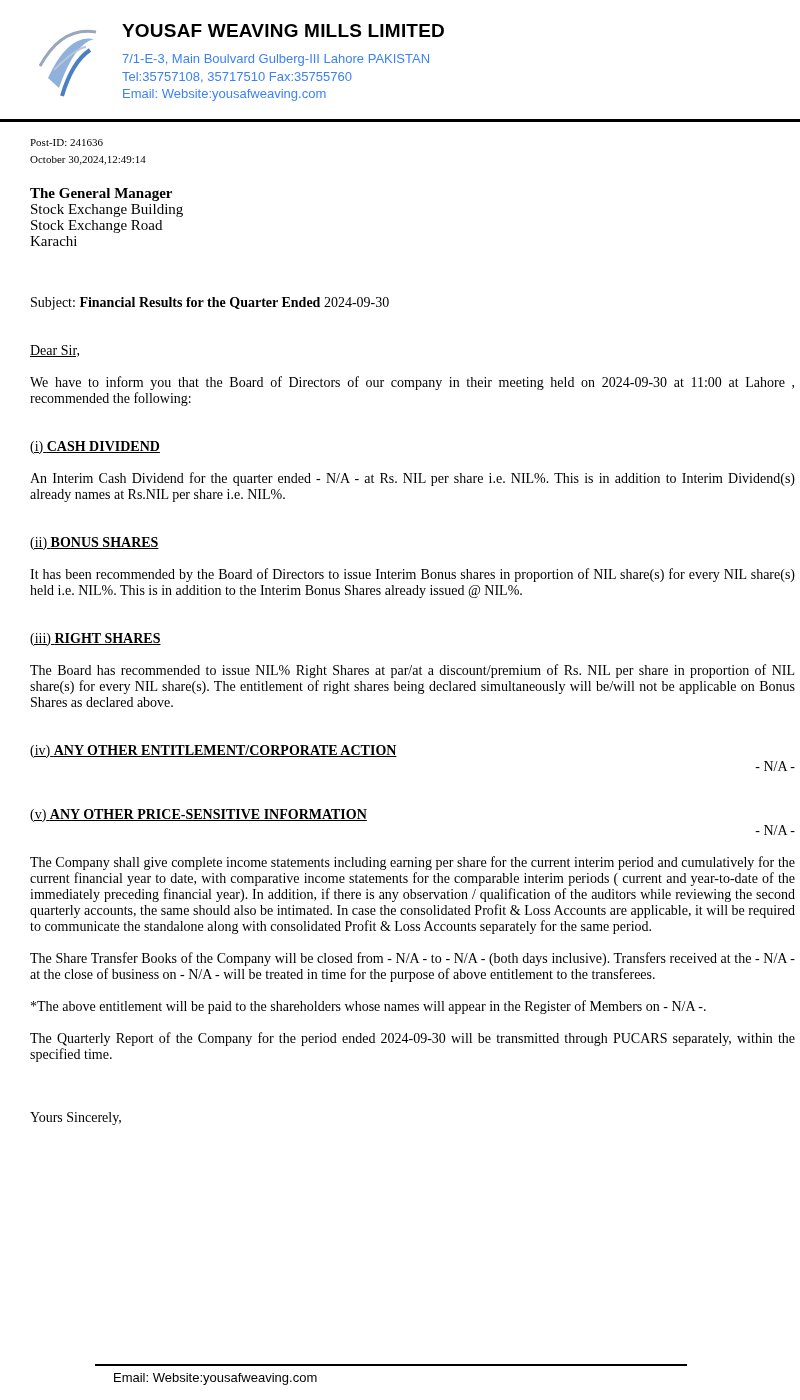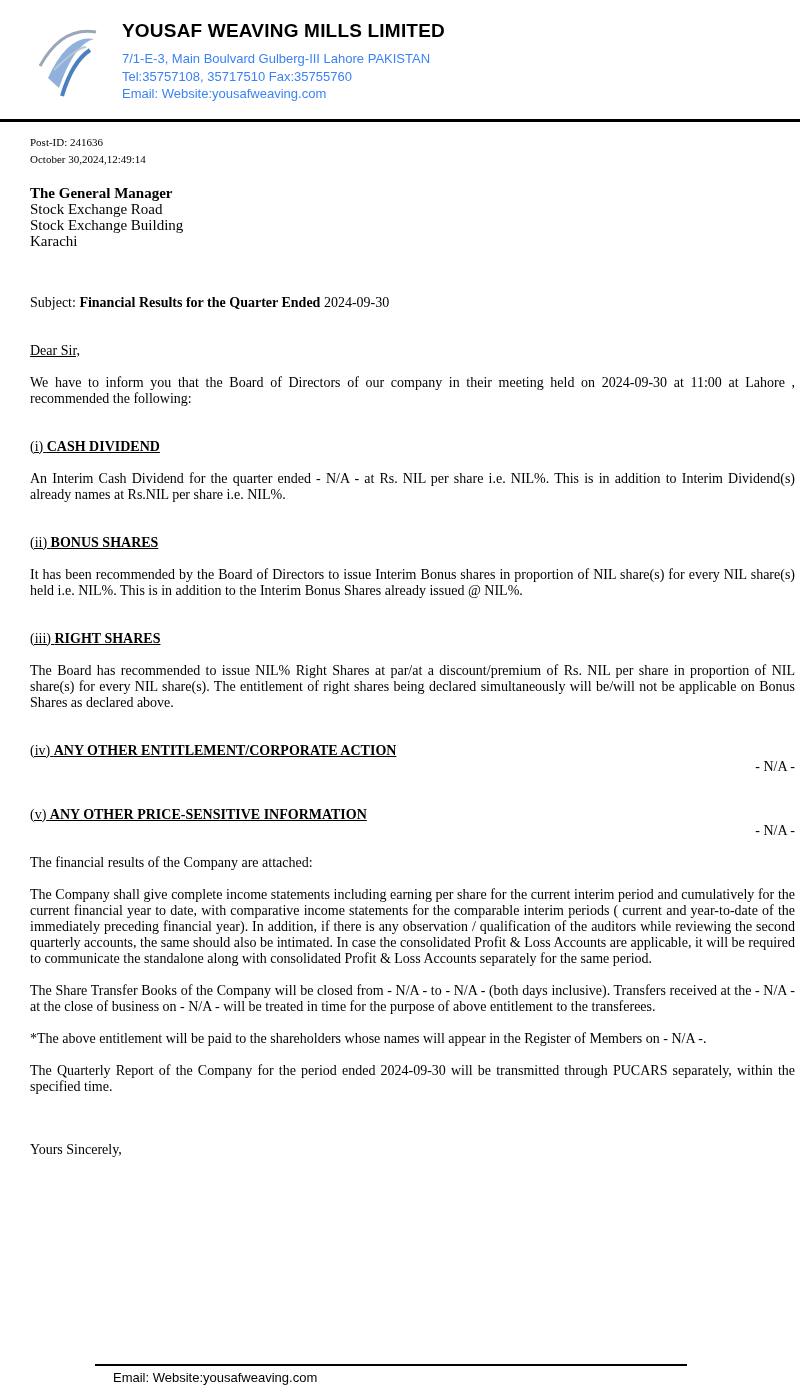"Stock Exchange Road" div { order: before "Stock Exchange Building" -> after "Stock Exchange Building" }
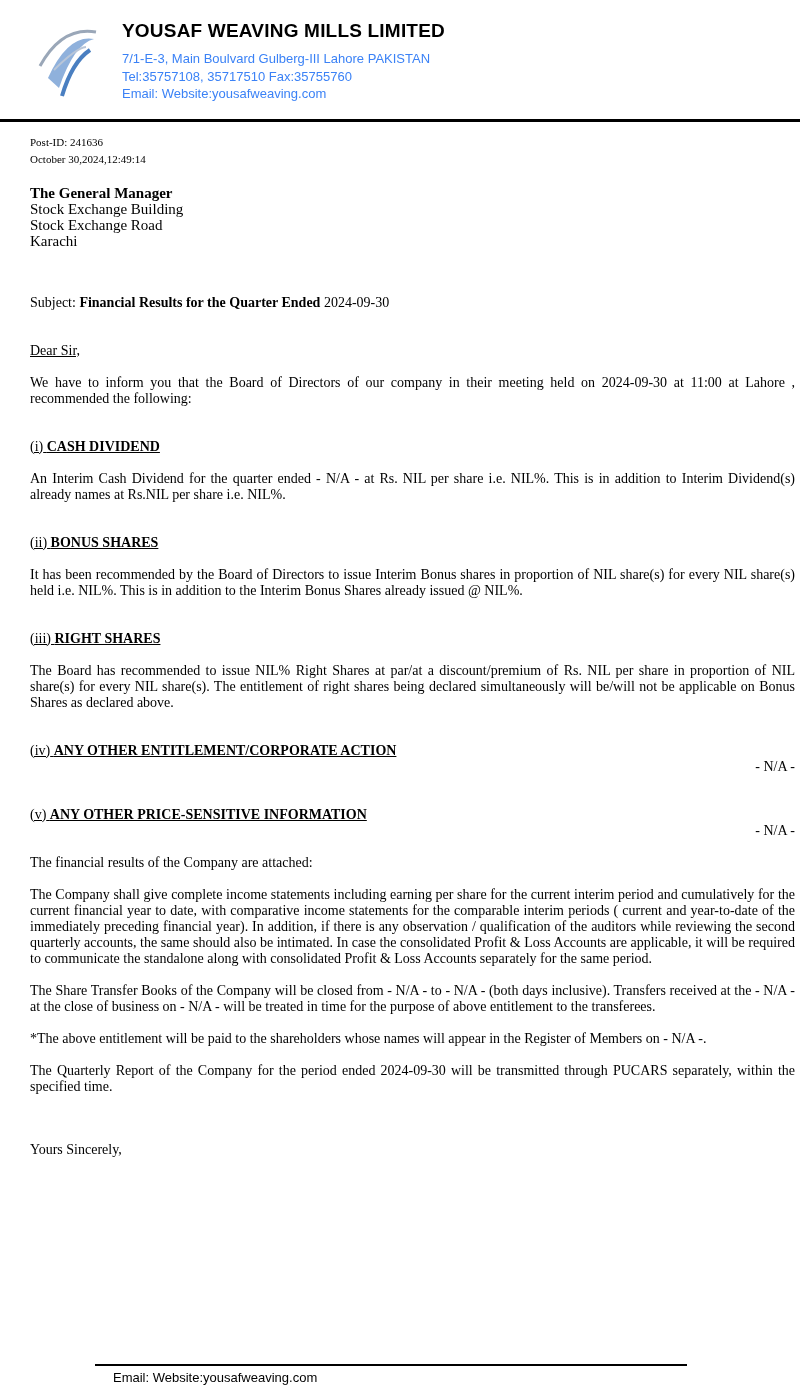"The financial results of the" p.para { html: <p>The financial results of the Company are attached:</p> -> none }
